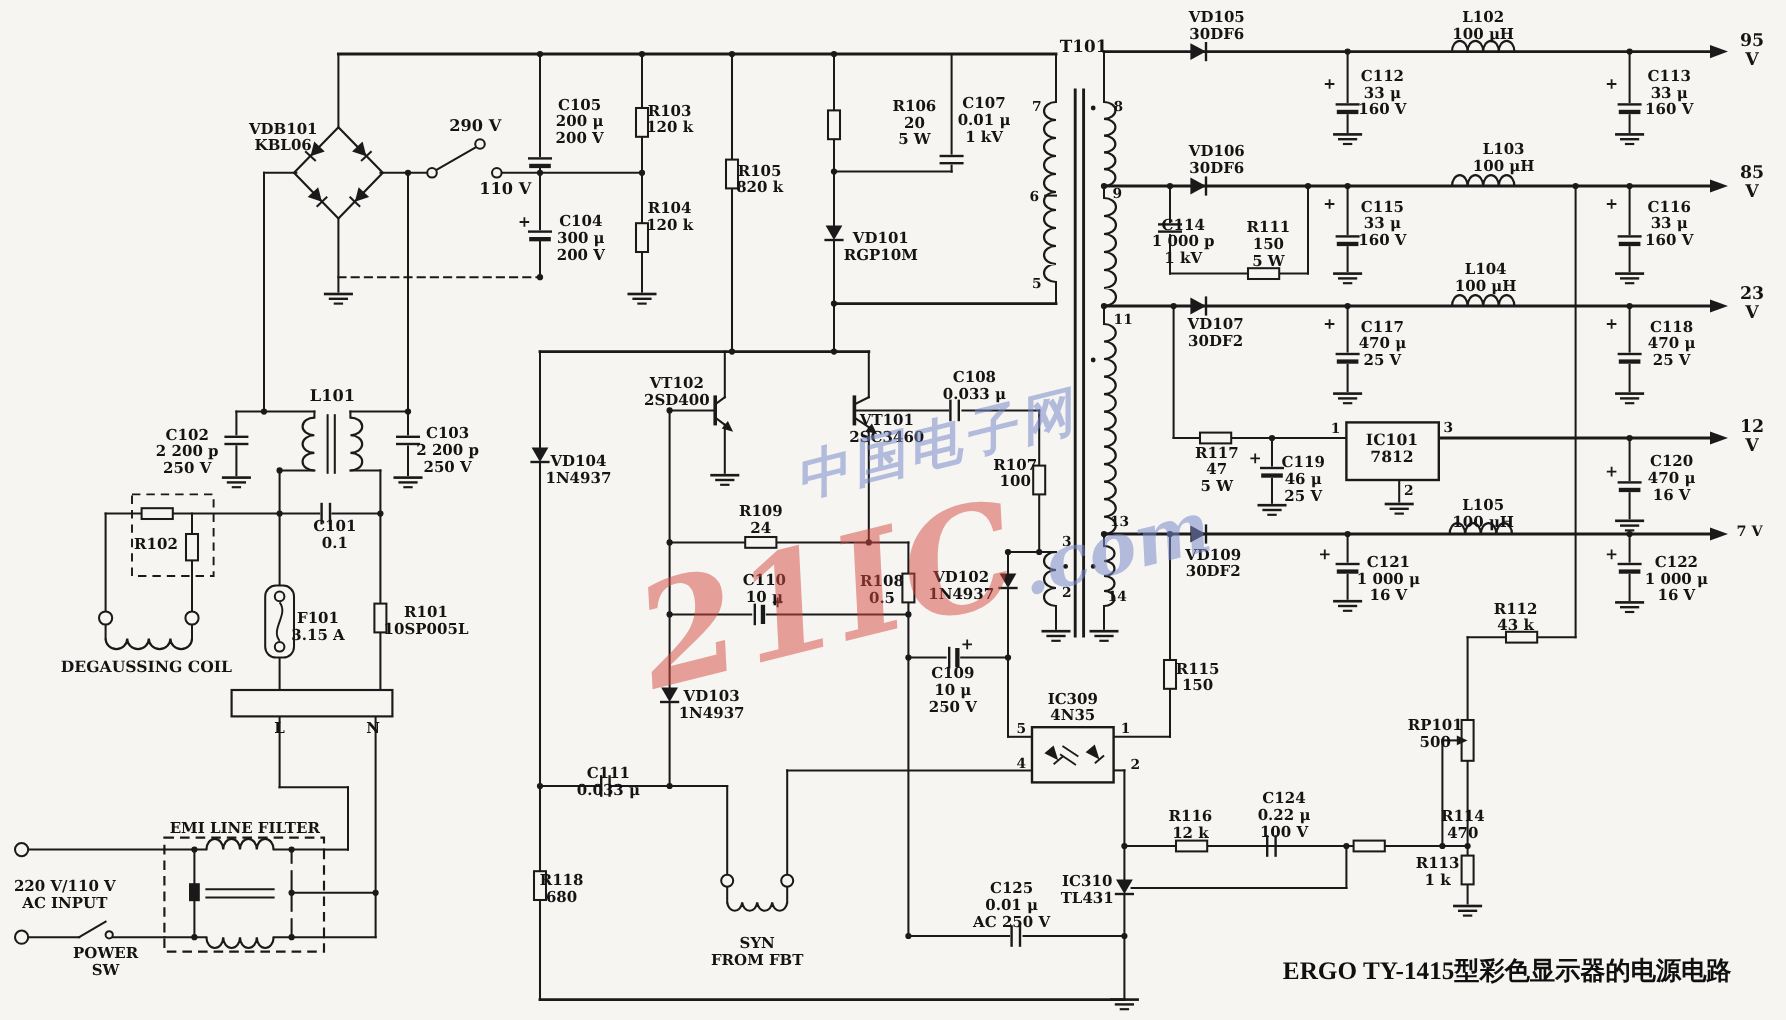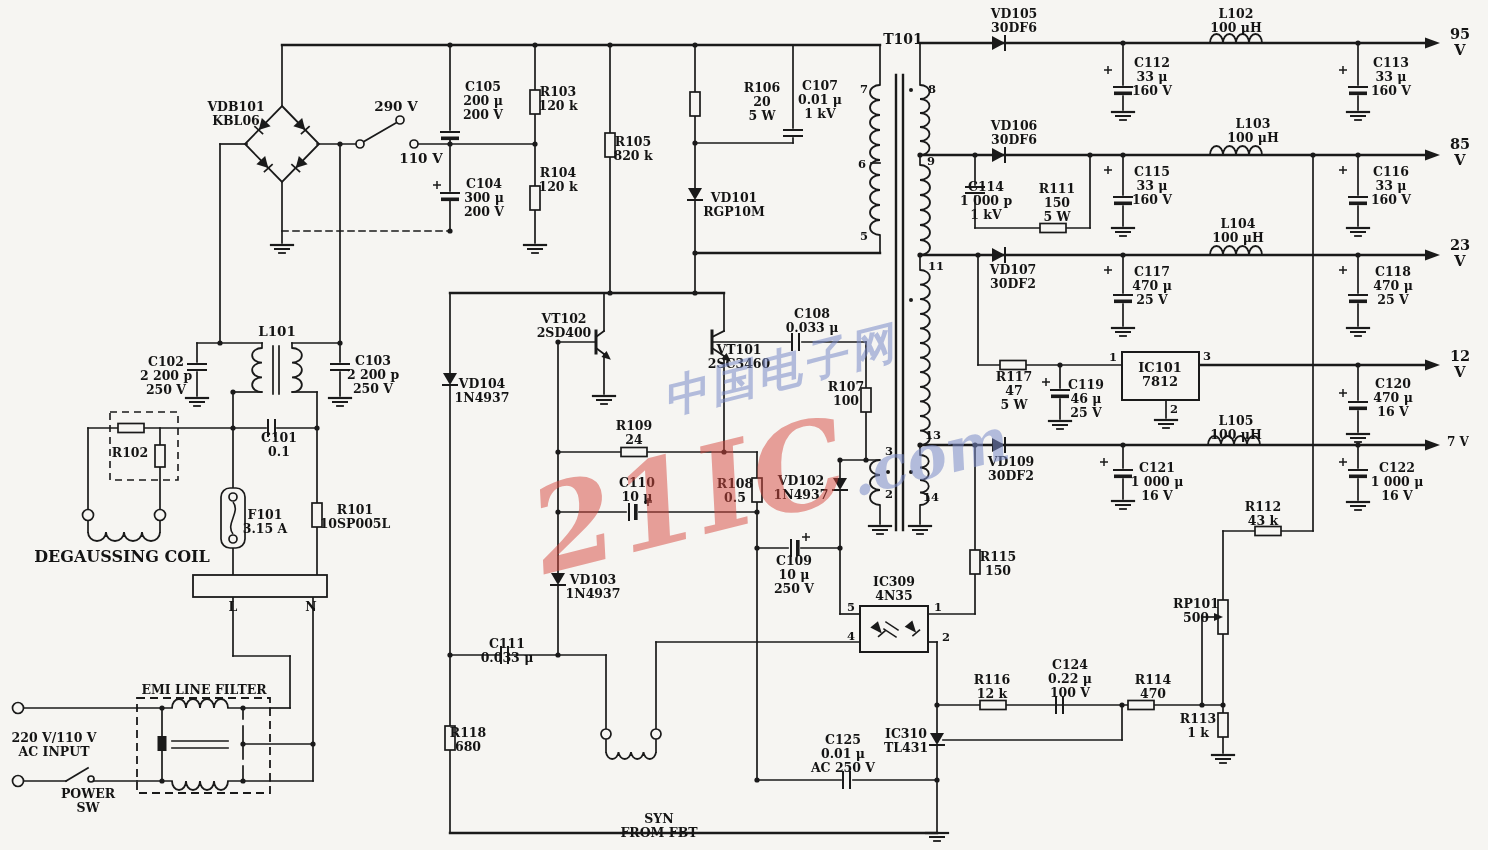"C102" div.lbl { left: 166px -> 156px }
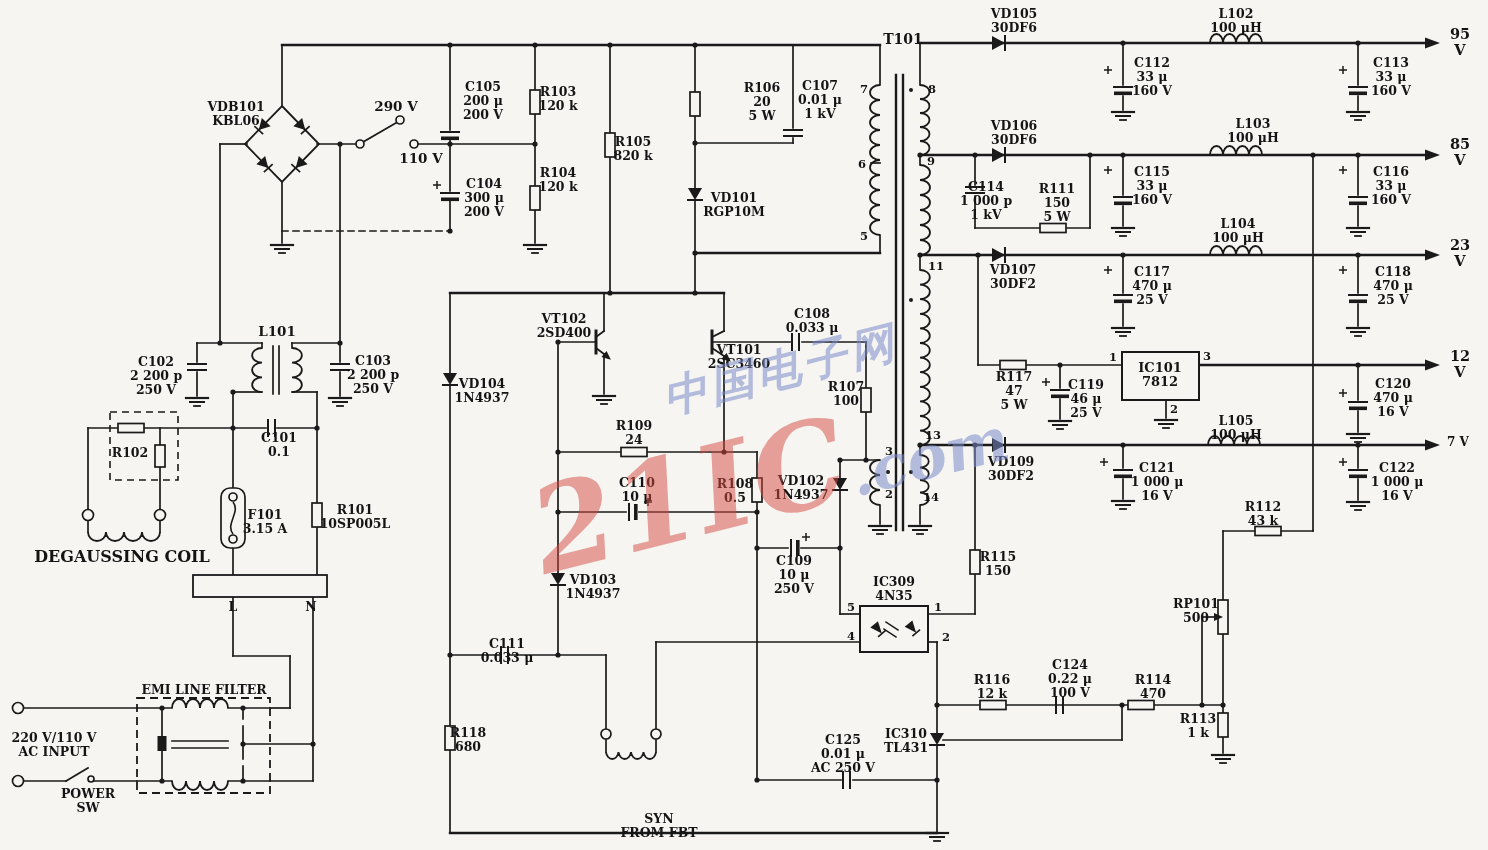"DEGAUSSING COIL" div.lbl { font-size: 16px -> 13px }
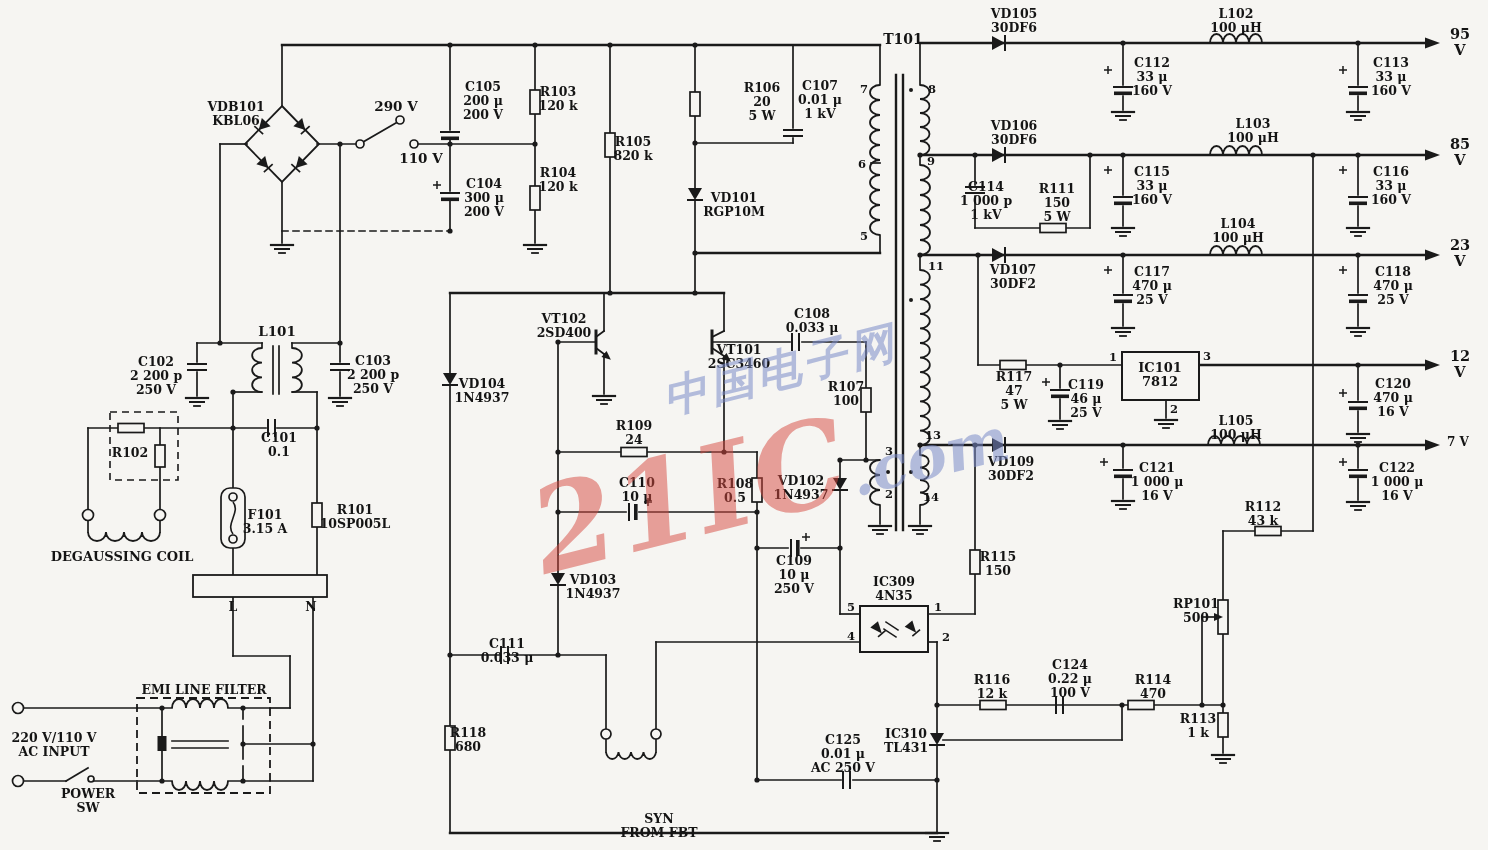"R114" div.lbl { left: 1153px -> 1219px }
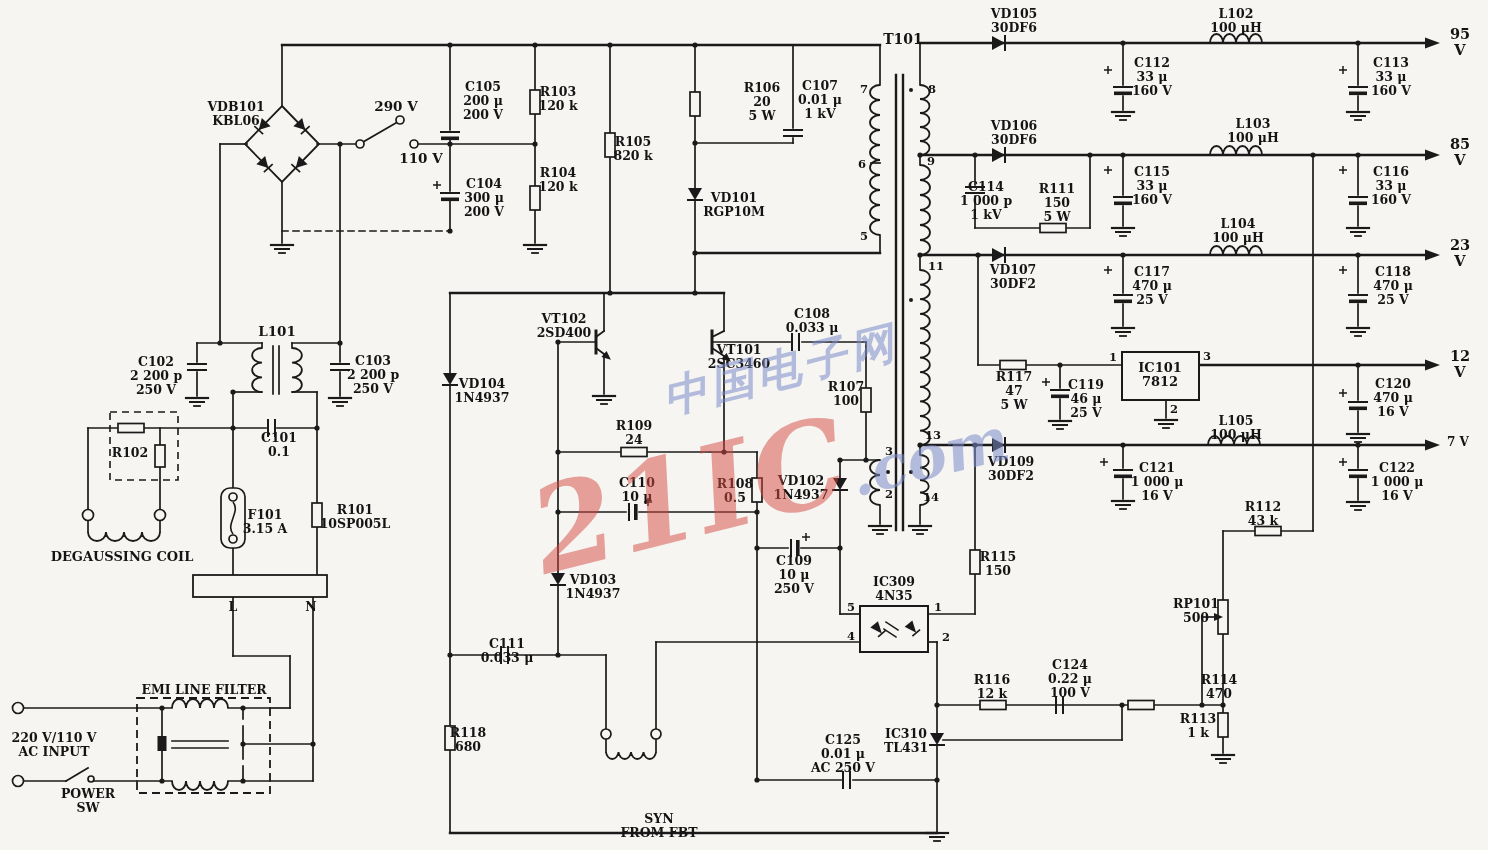"SYN" div.lbl { margin-left: 28px -> none; top: 826px -> 793px }
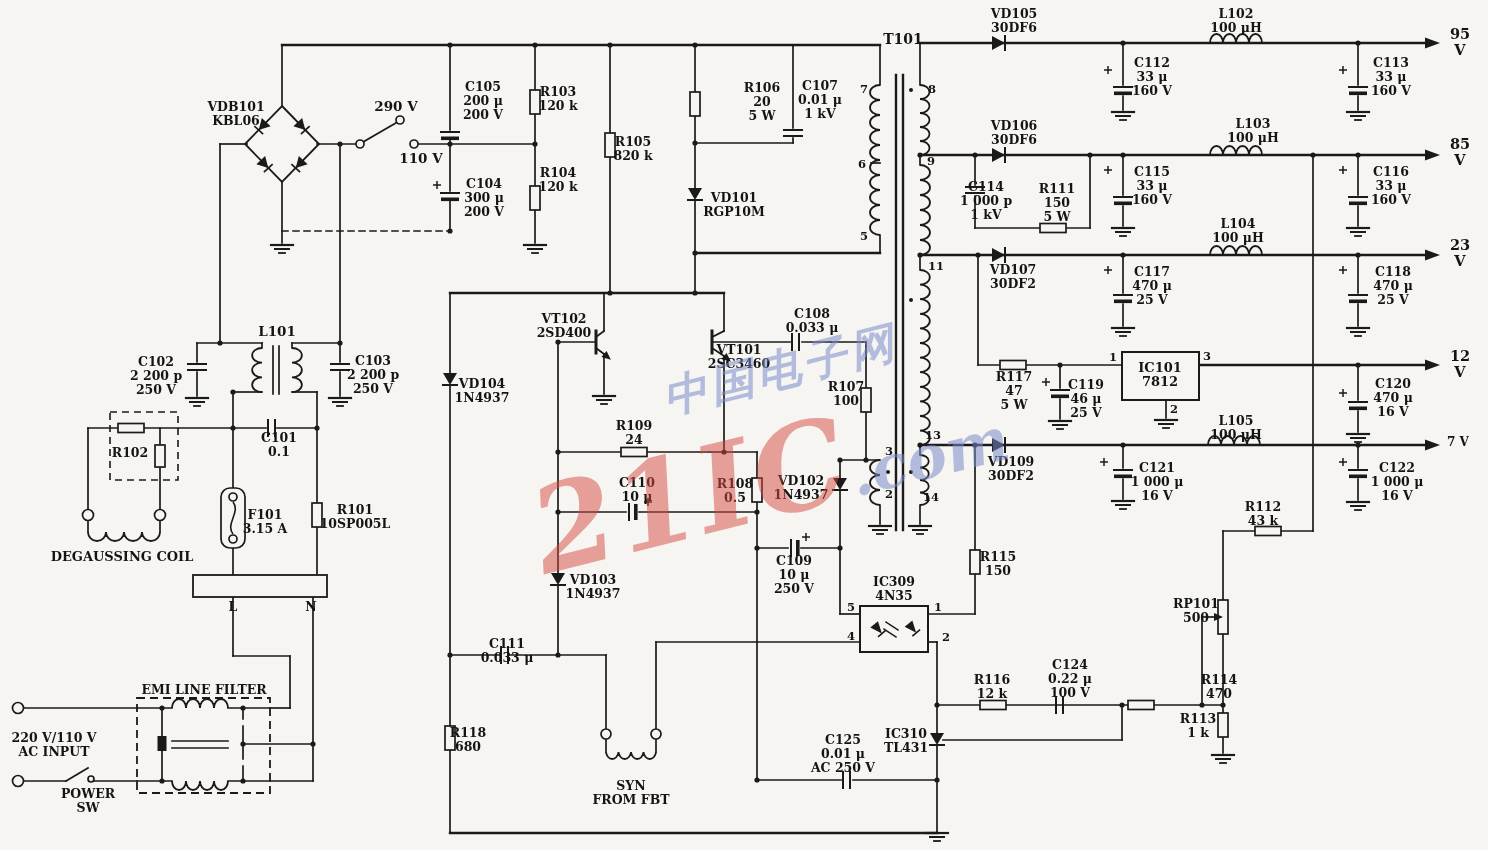"ERGO TY-1415型彩色显示器的电源电路" div.title { html: none -> <div>ERGO TY-1415型彩色显示器的电源电路</div> }
